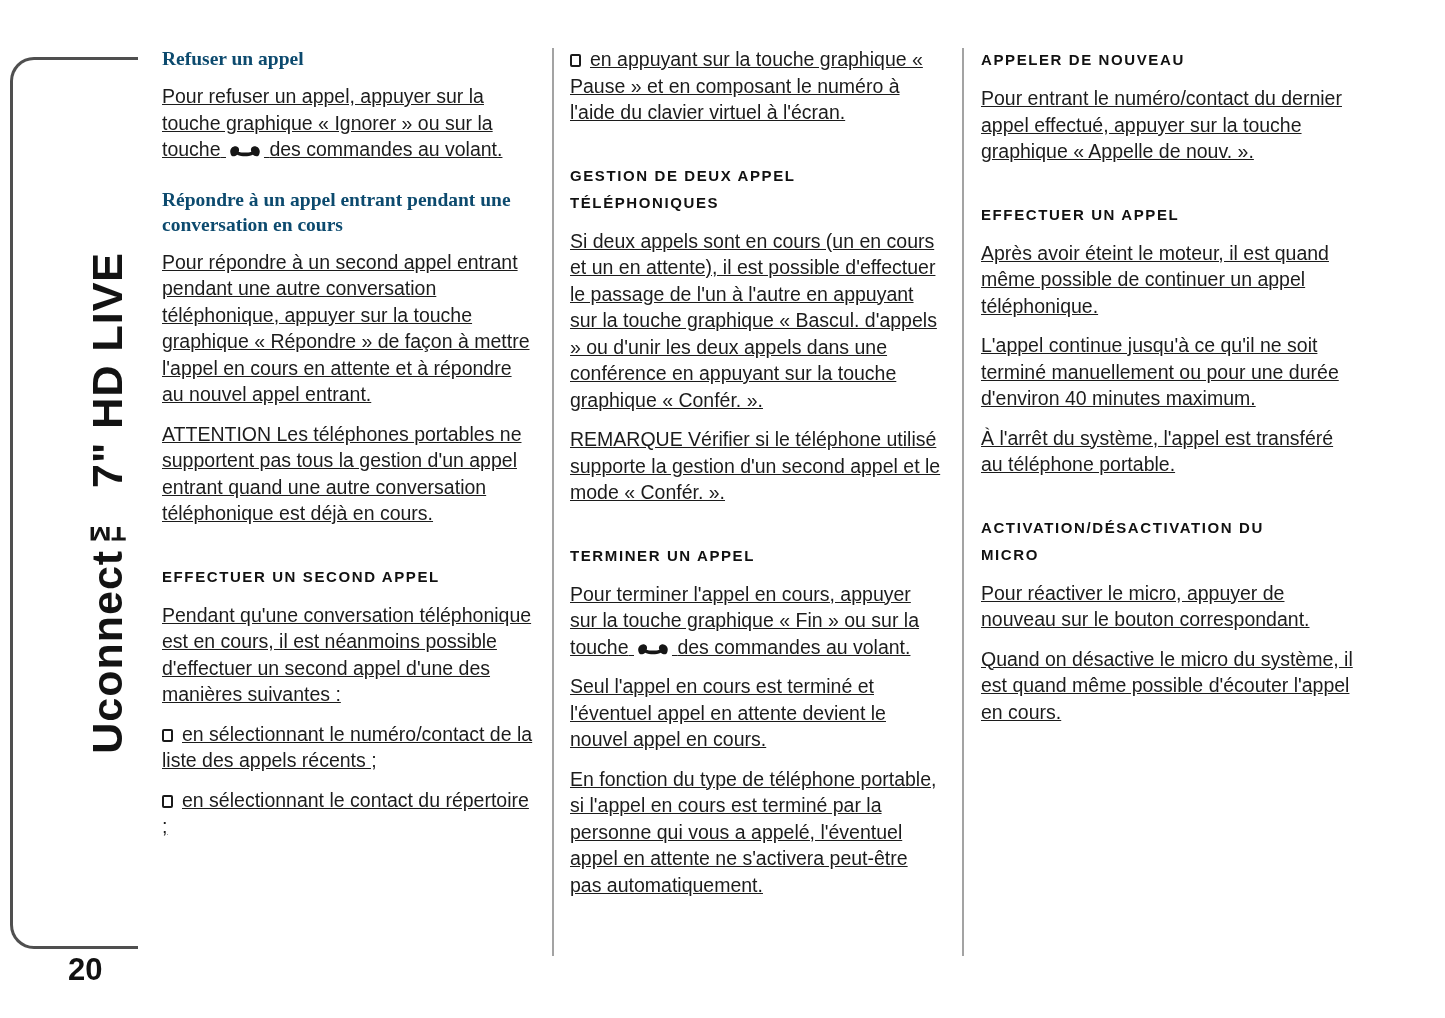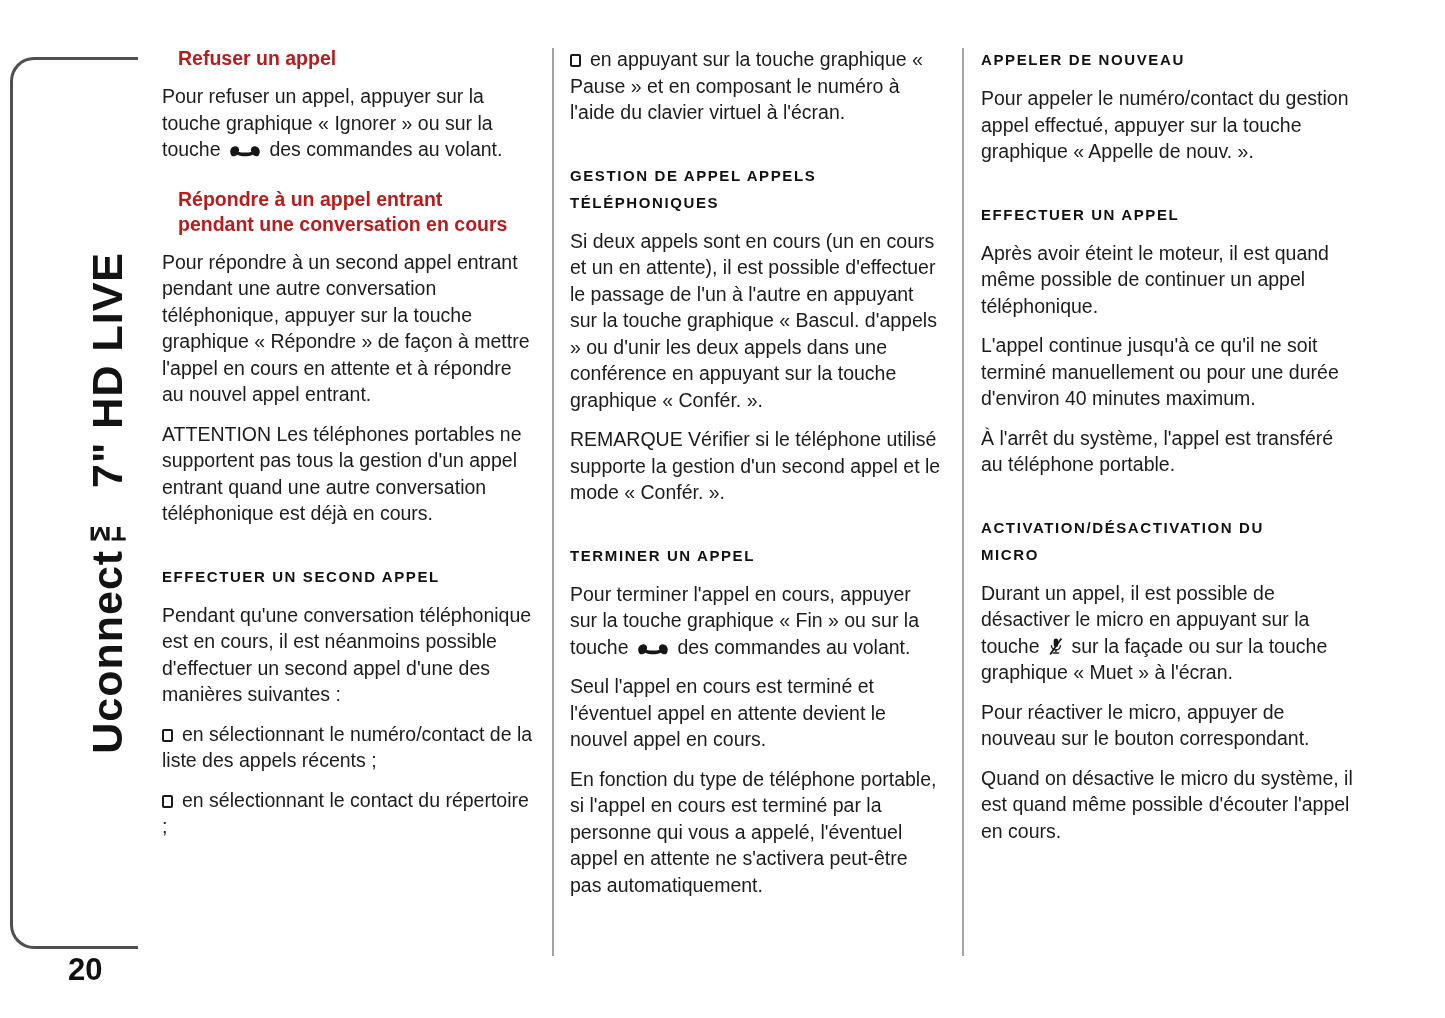"Refuser un appel" h3.sub { color: #b91c1c -> #0c4a6e; font-family: none -> Liberation Serif, serif; margin: 24px 16px 9px -> 24px 0 9px }
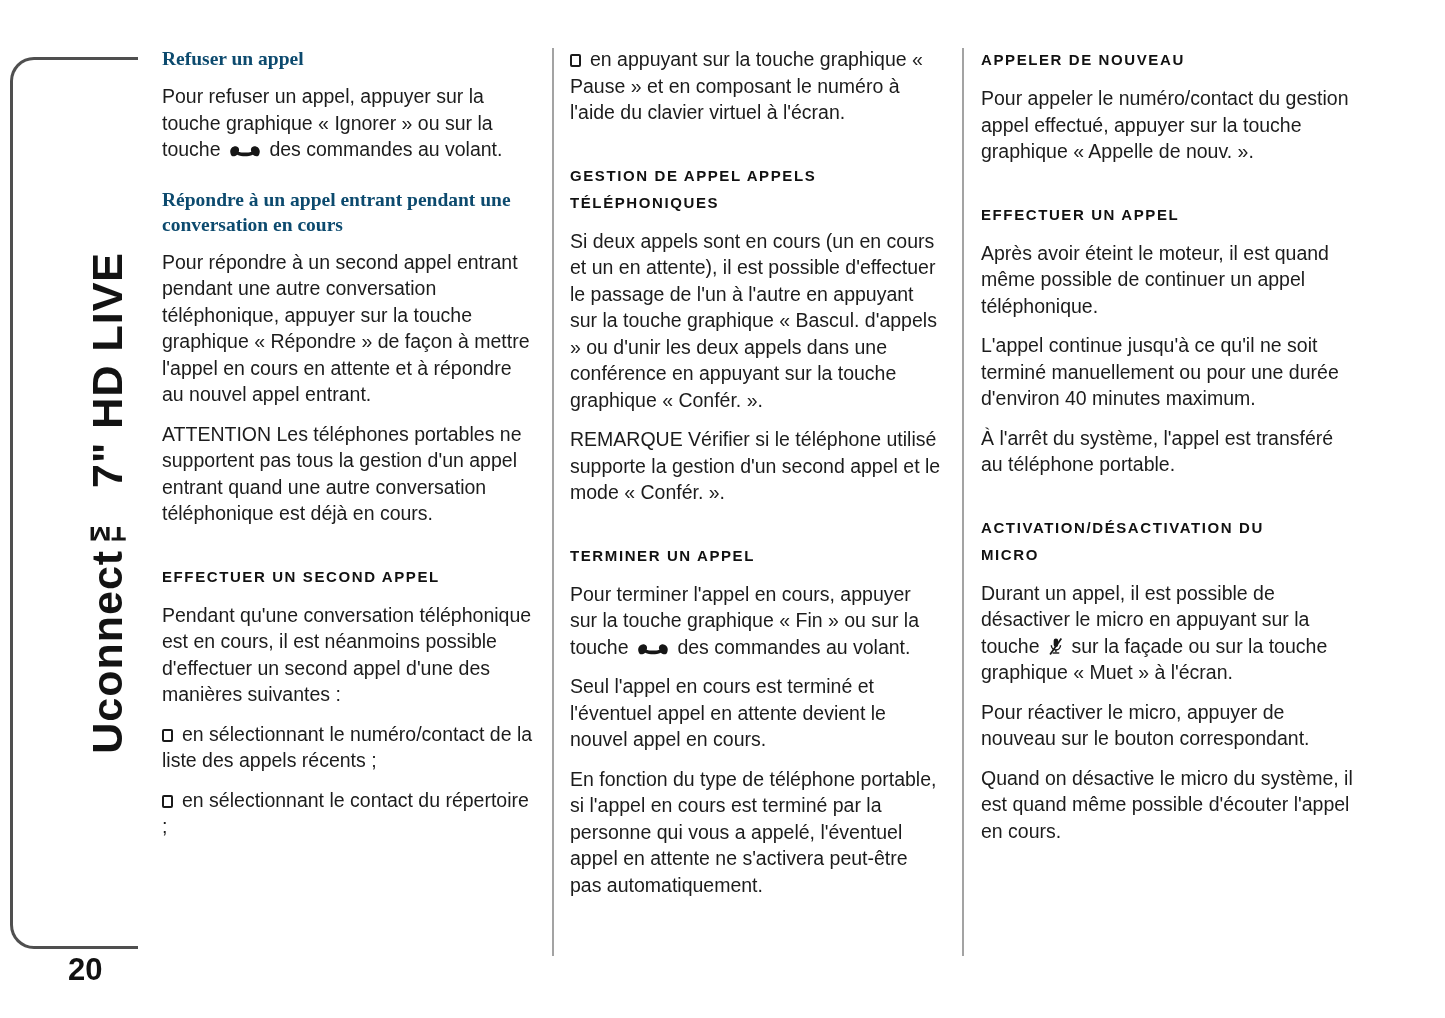"en appuyant sur la touche" p.body { text-decoration: none -> underline }
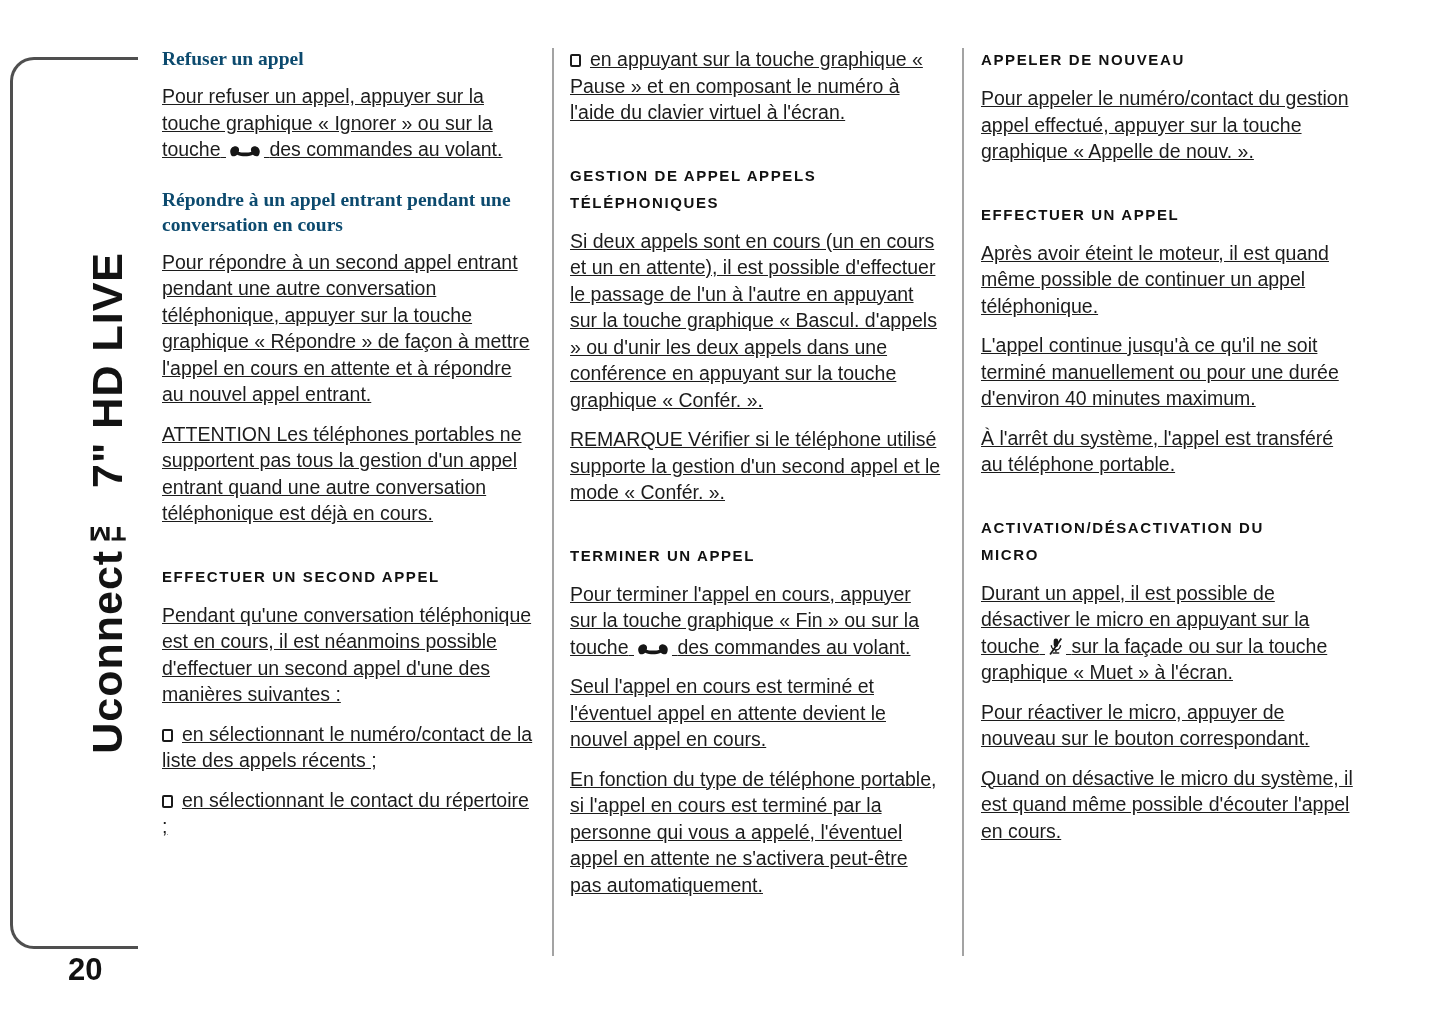"Pour appeler le numéro/contact du" p.body { text: appeler le numéro/contact du gestion -> entrant le numéro/contact du dernier }
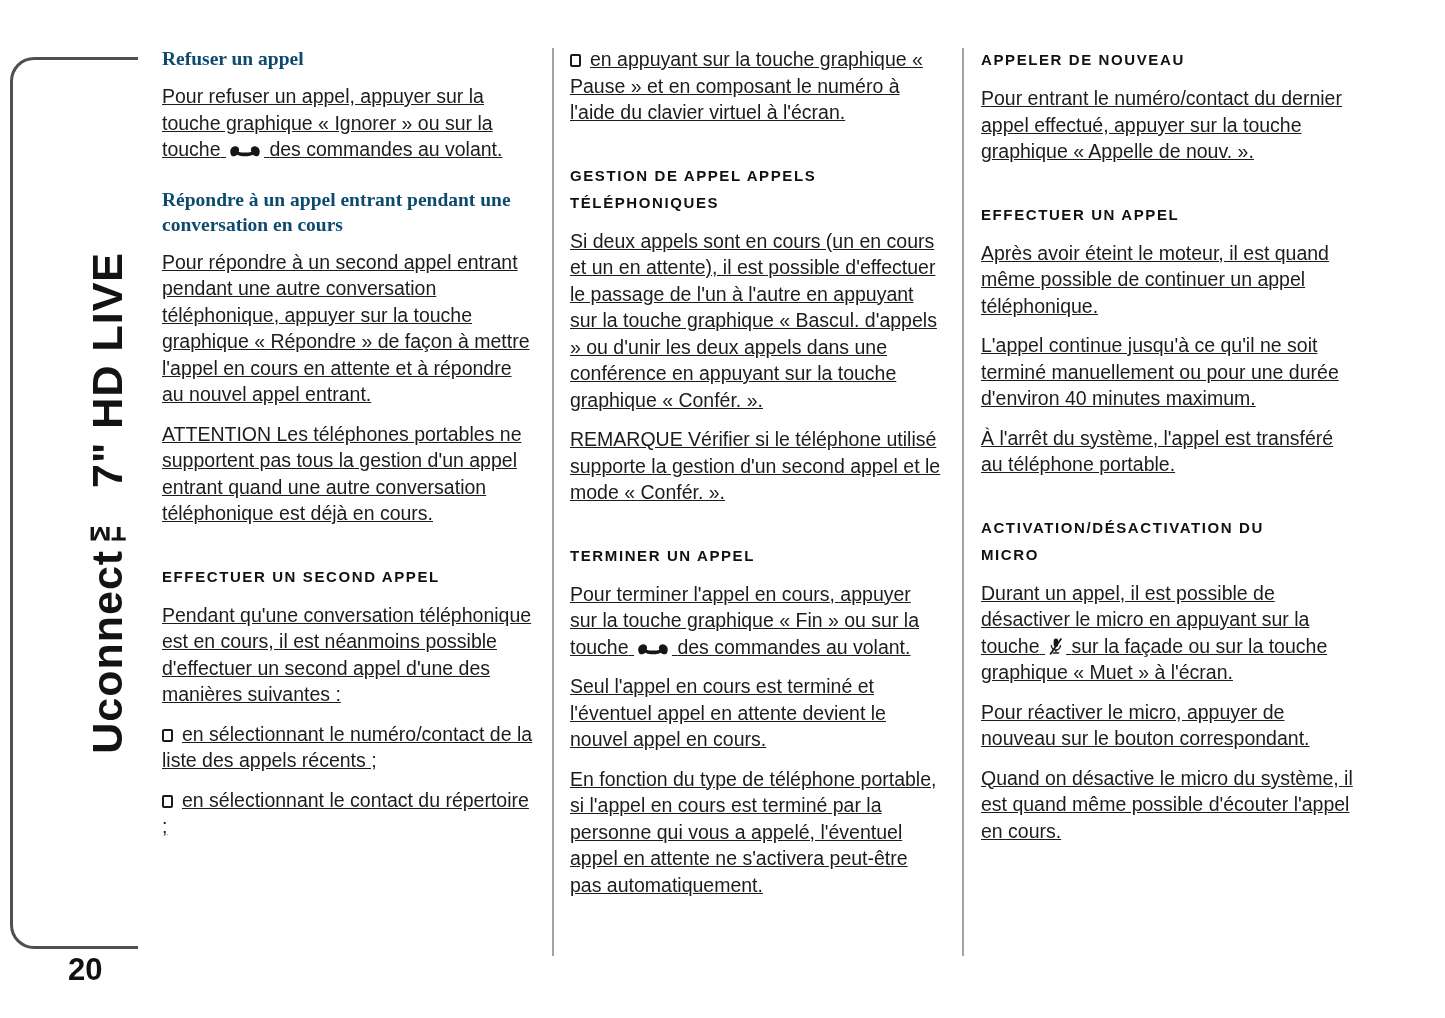"GESTION DE APPEL APPELS TÉLÉPHONIQUES" h2.sec { text: APPEL APPELS -> DEUX APPEL }
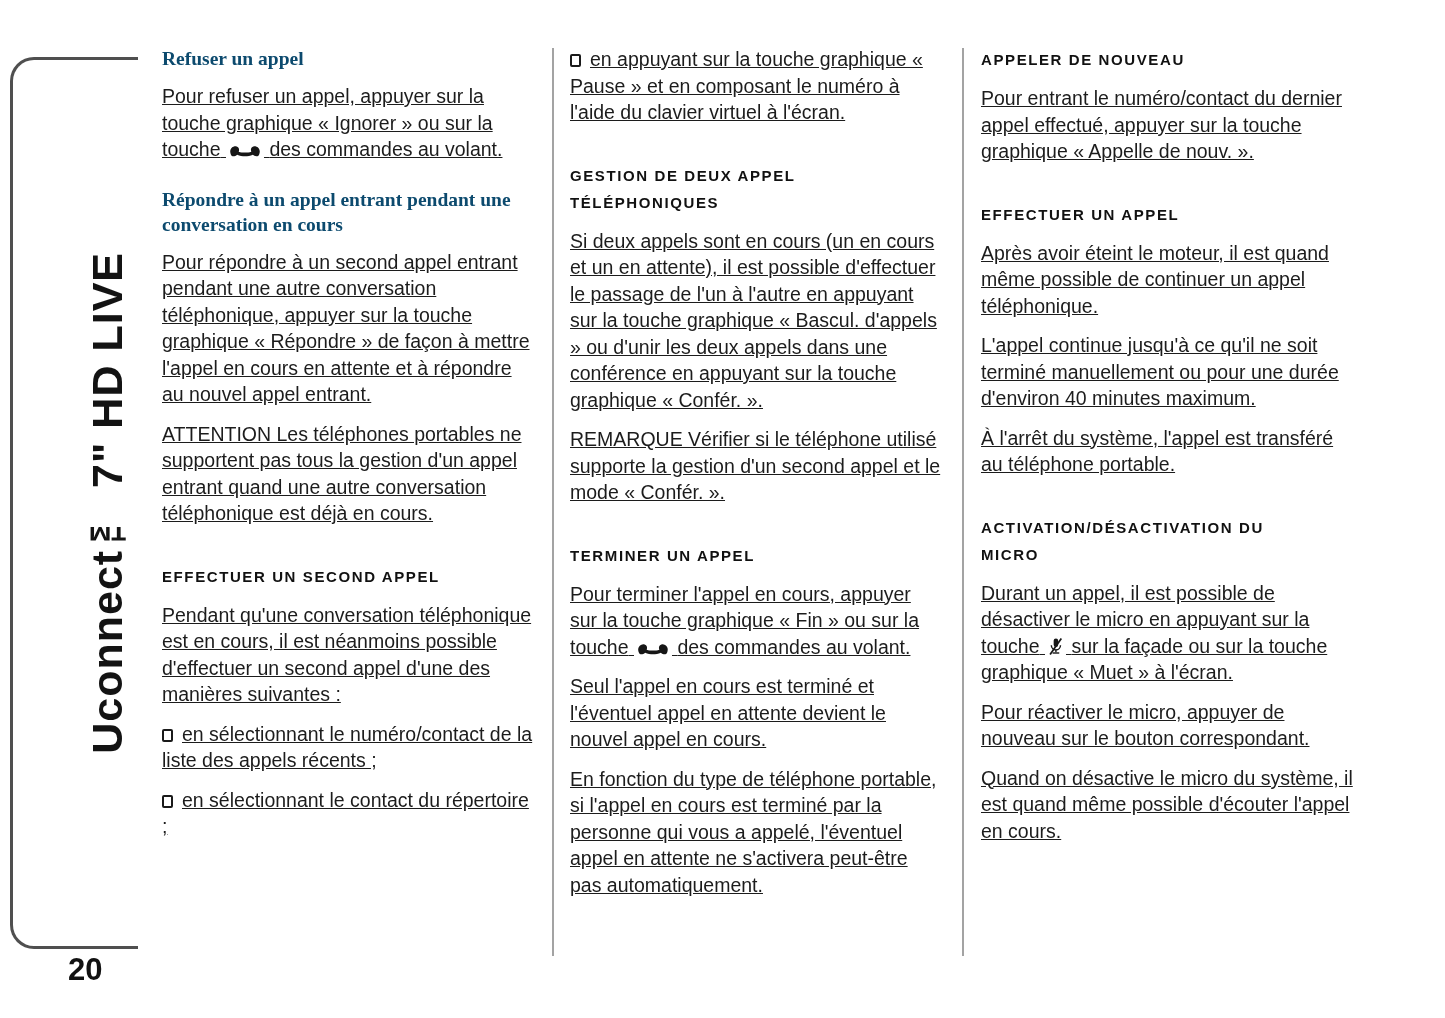"Durant un appel, il est" p.body { html: <p> <span>Durant un appel, il est possible de désactiver le micro en appuyant sur la touche</span> <svg> <rect></rect> <path></path> <line></line> <line></line> <line></line> </svg> <span>sur la façade ou sur la touche graphique « Muet » à l'écran.</span> </p> -> none }
